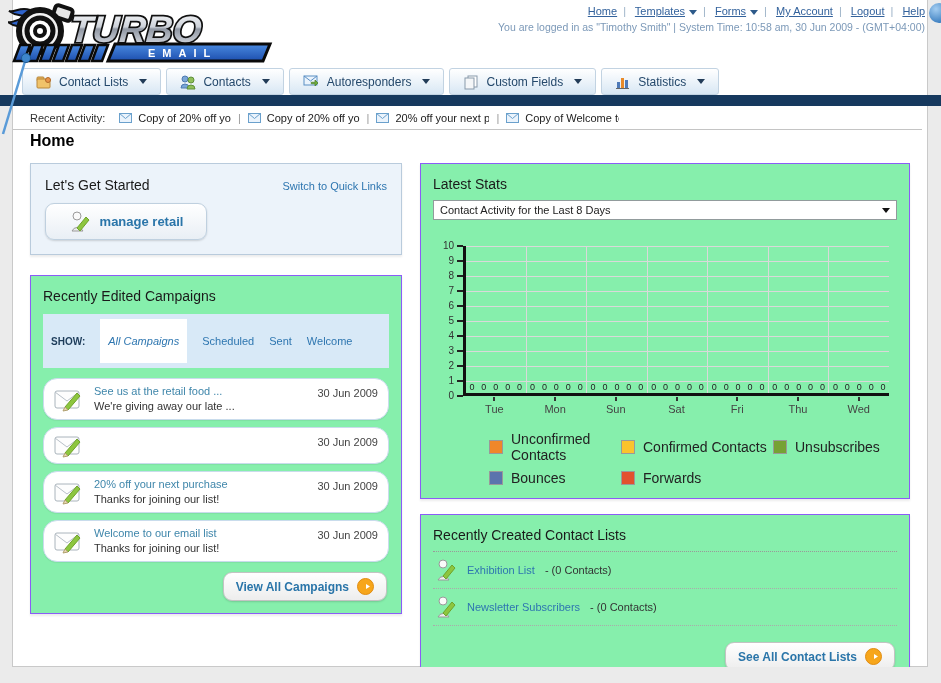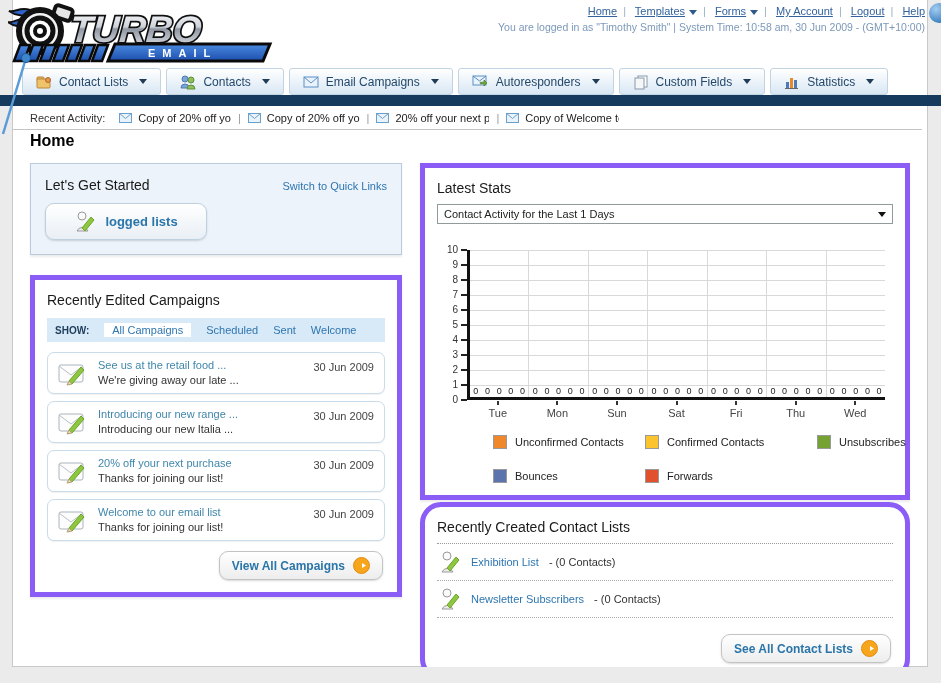"You are logged in as" div { text: GMT+10:00 -> GMT+04:00 }
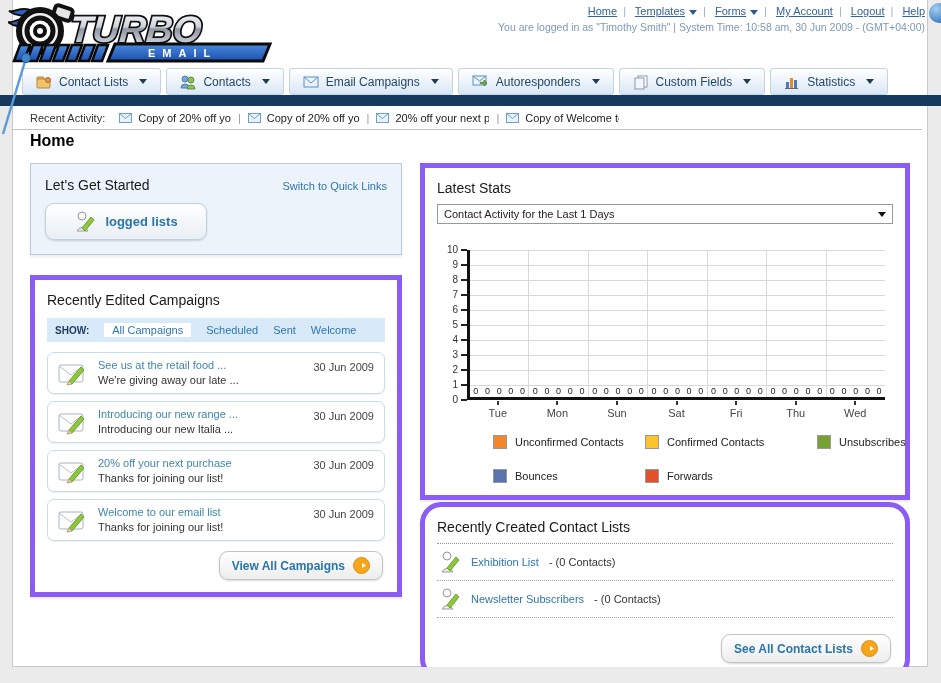"Email Campaigns" div.tab { html: <div> <svg> <rect></rect> <path></path> </svg> <span>Email Campaigns</span> <span></span> </div> -> none }
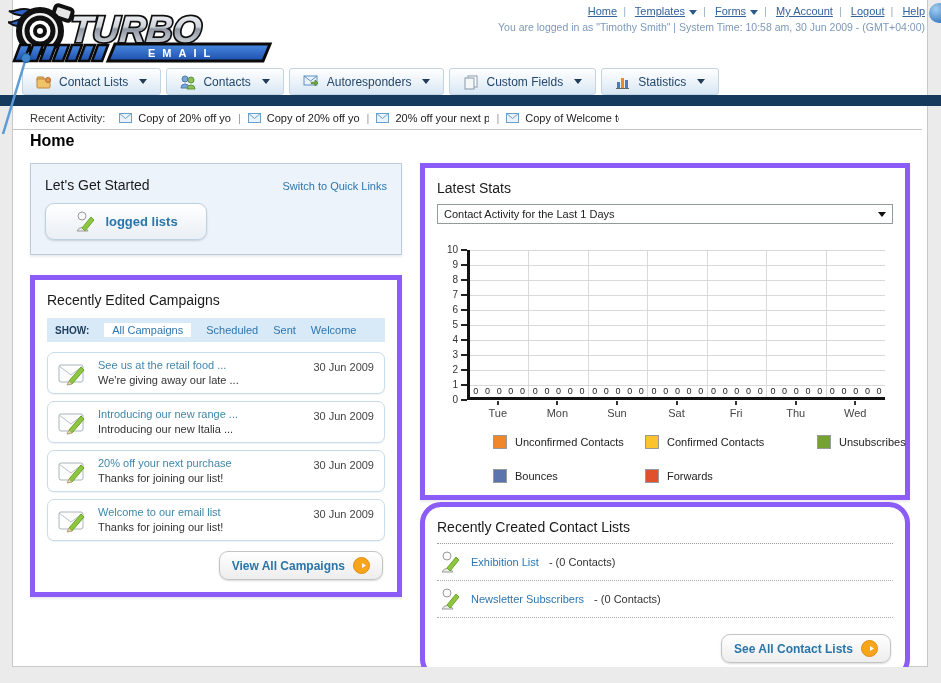"Latest Stats" .panel { background: #ffffff -> #86efac; border: 5px solid #8b5cf6 -> 1px solid #8b5cf6 }
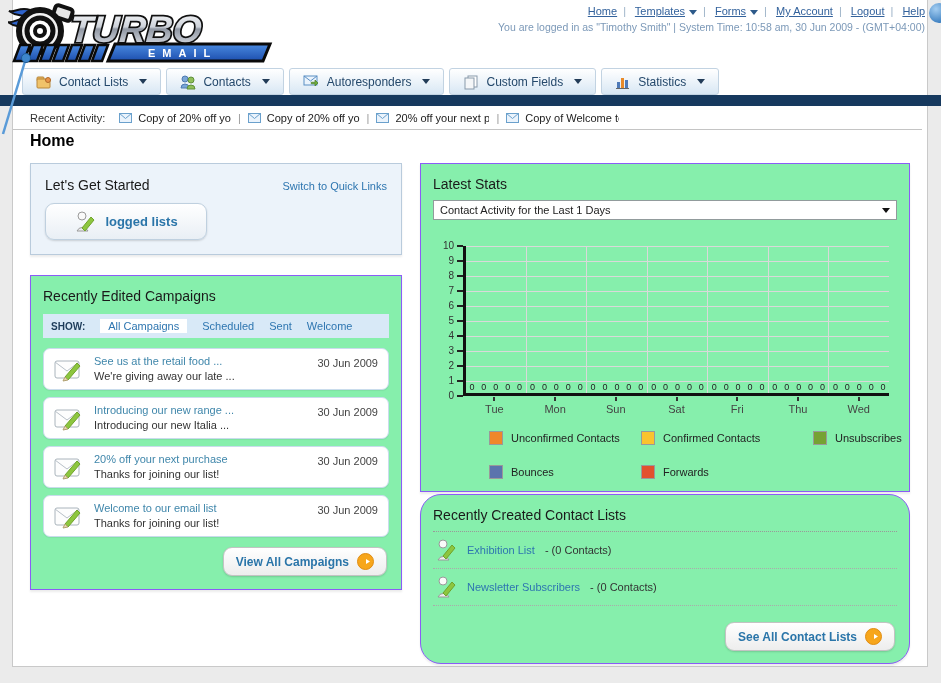"Contact Activity for the Last" span { text: 1 -> 8 }
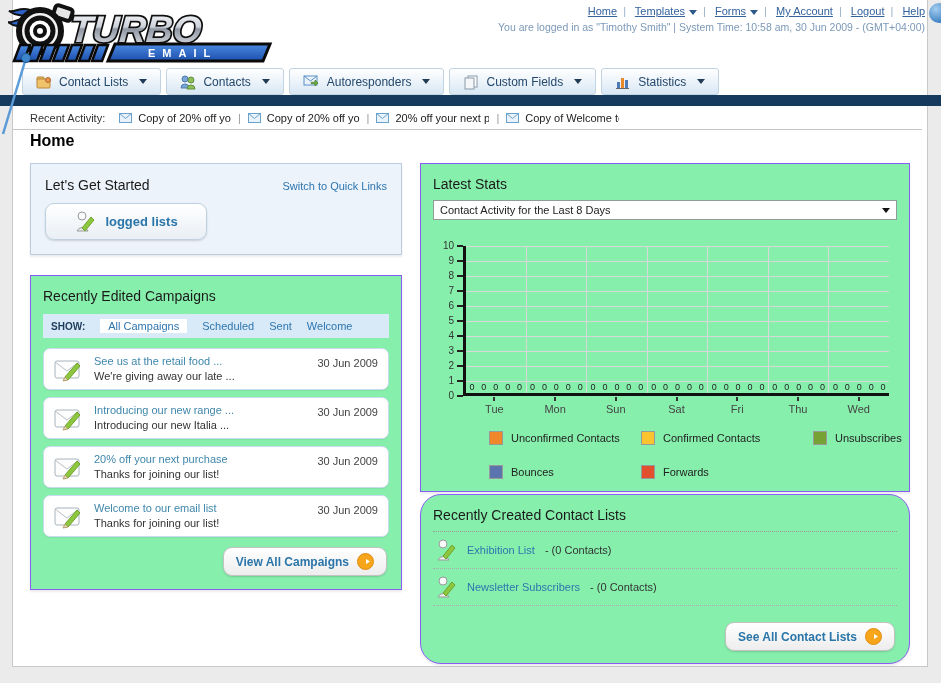"logged lists" span { text: logged lists -> manage retail }
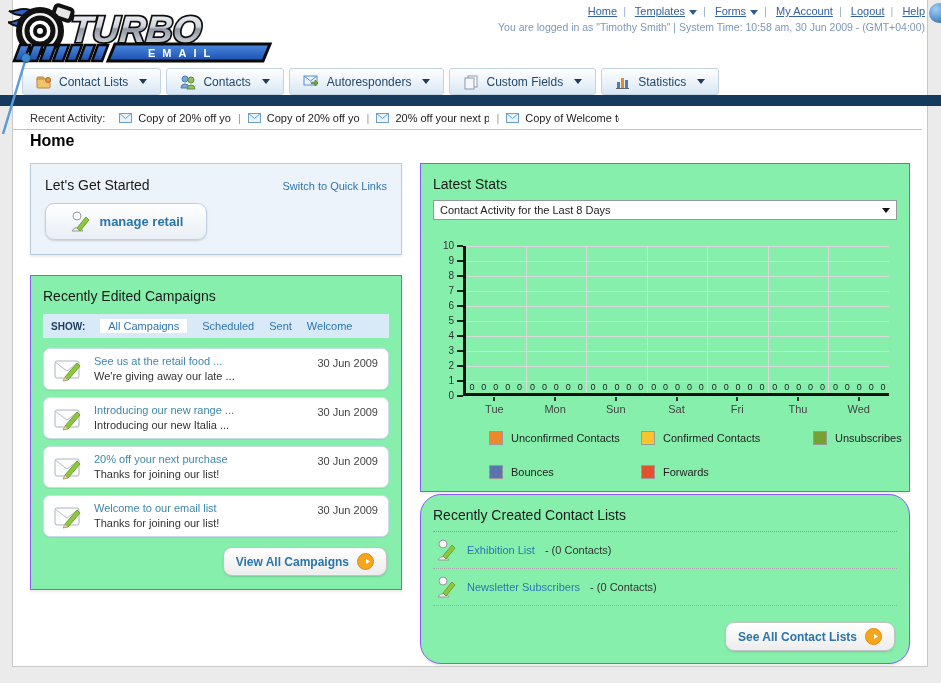"All Campaigns" .filter.active { font-style: none -> italic; padding: 1px 8px -> 16px 8px }
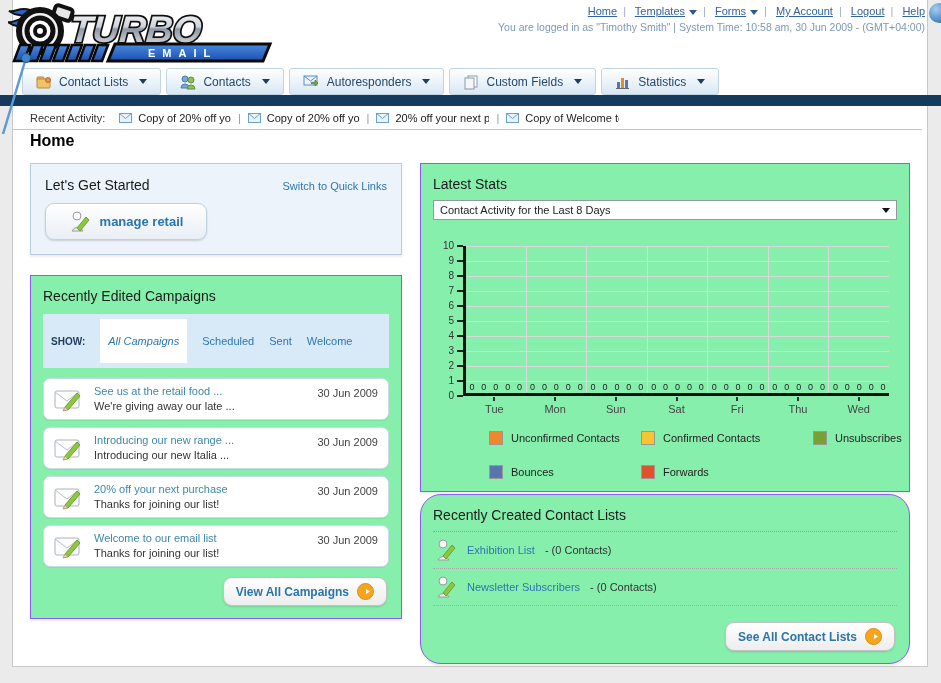"See us at the retail" .camp-item { border-radius: 7px -> 14px }
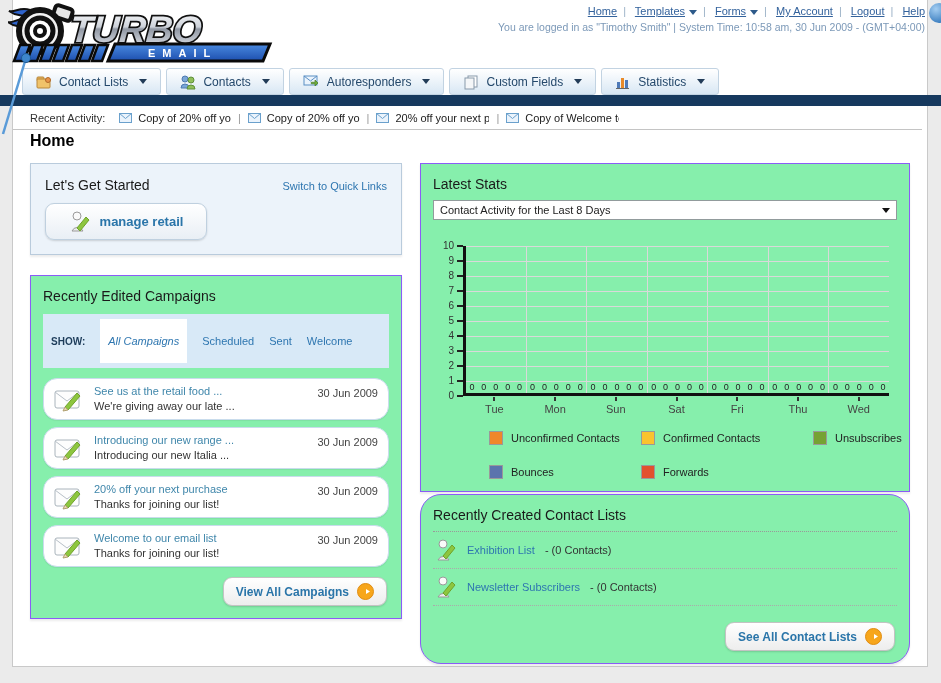"Introducing our new range ..." div.camp-text { html: <div> <div>Introducing our new range ...</div> <div>Introducing our new Italia ...</div> </div> -> none }
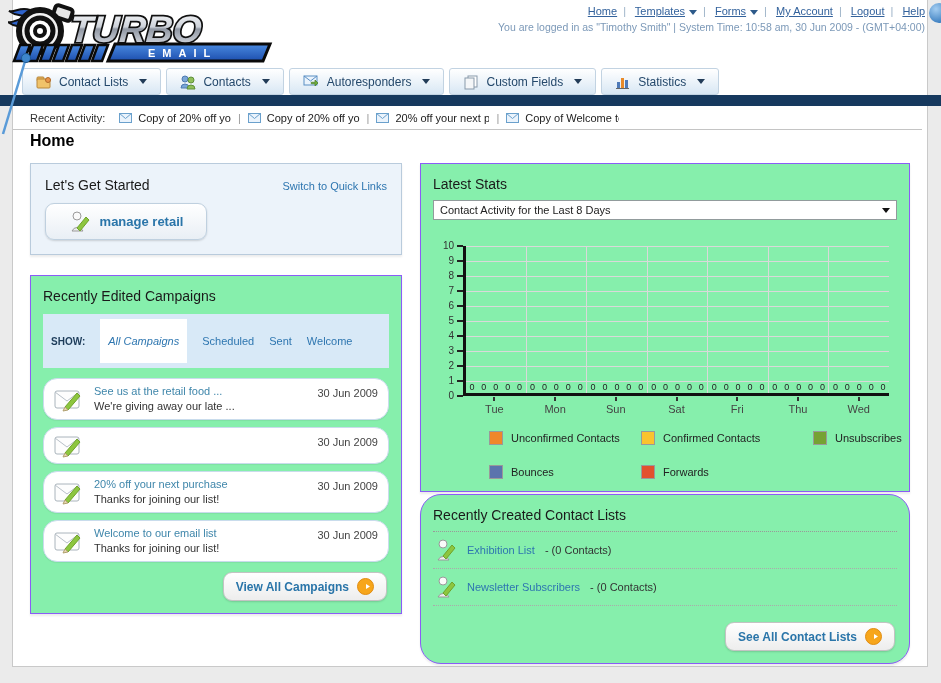"Unconfirmed Contacts" .legend { font-size: 11px -> 14px; gap: 20px -> none }
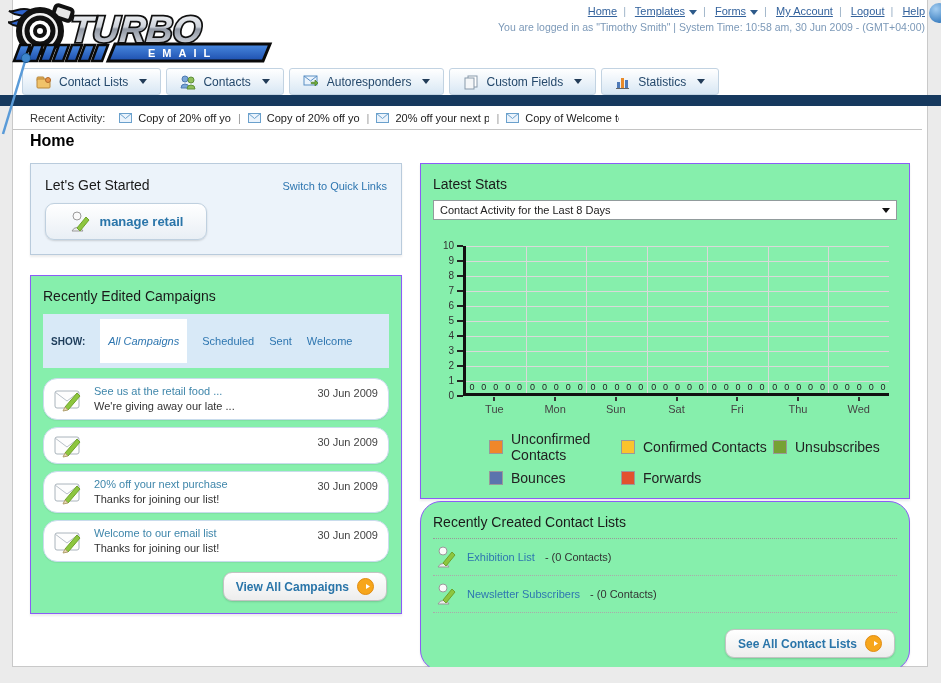"Recently Created Contact Lists" .lists-panel { border-radius: 21px -> none; margin-top: 2px -> 15px }
